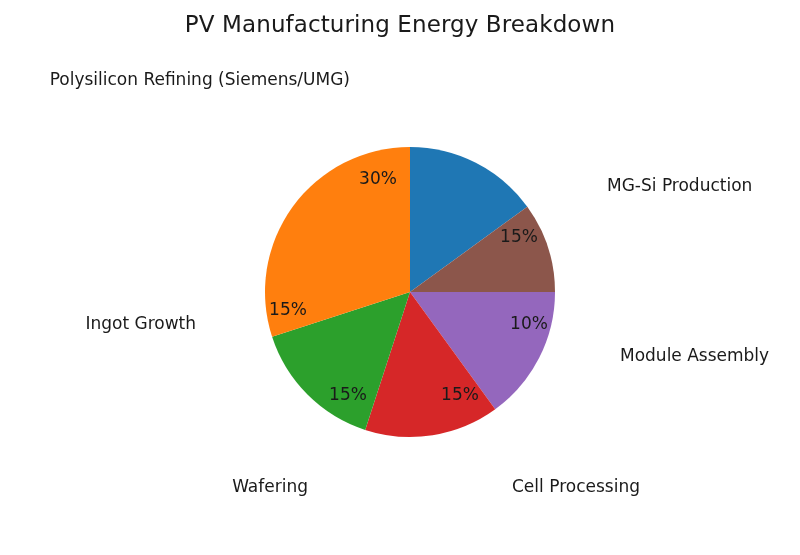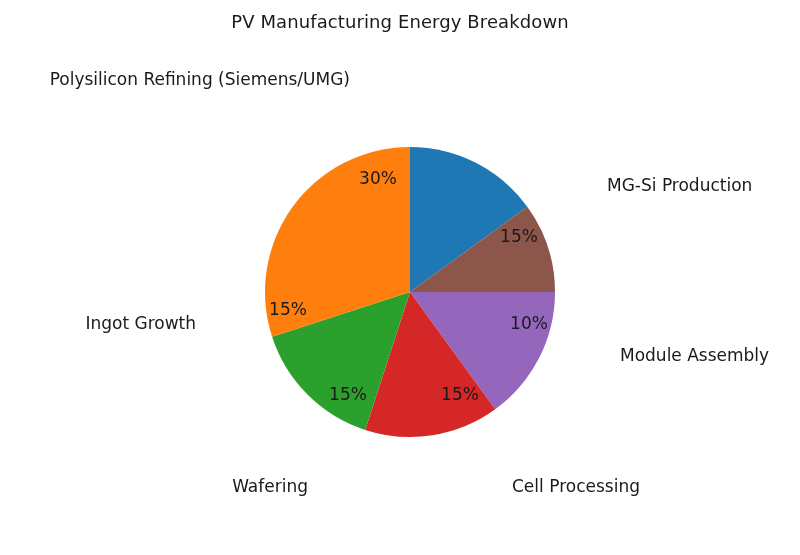"PV Manufacturing Energy Breakdown" #chart-title { font-size: 18px -> 23px }
